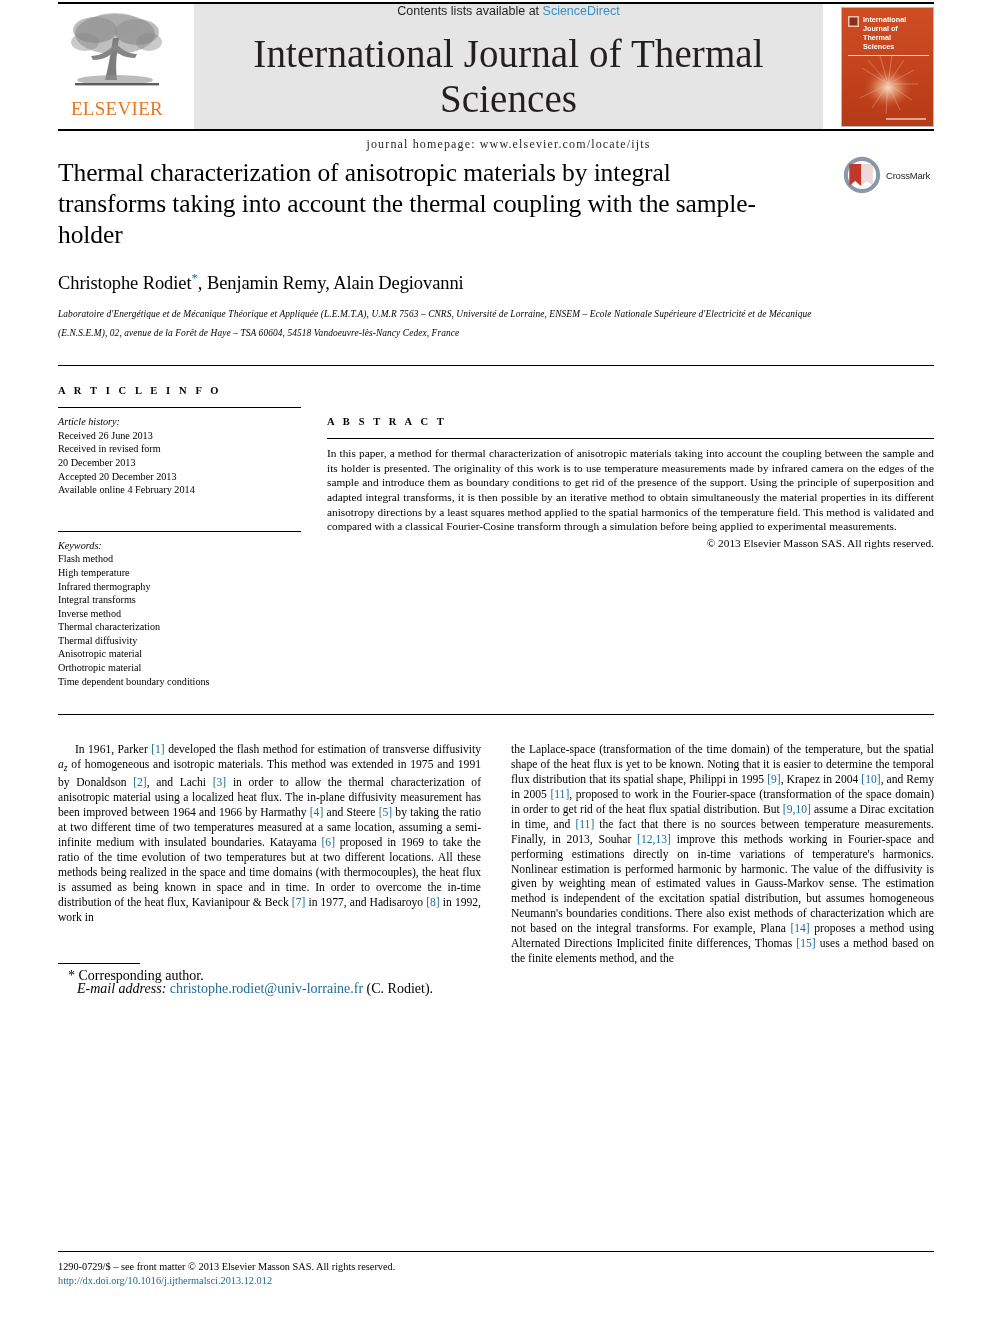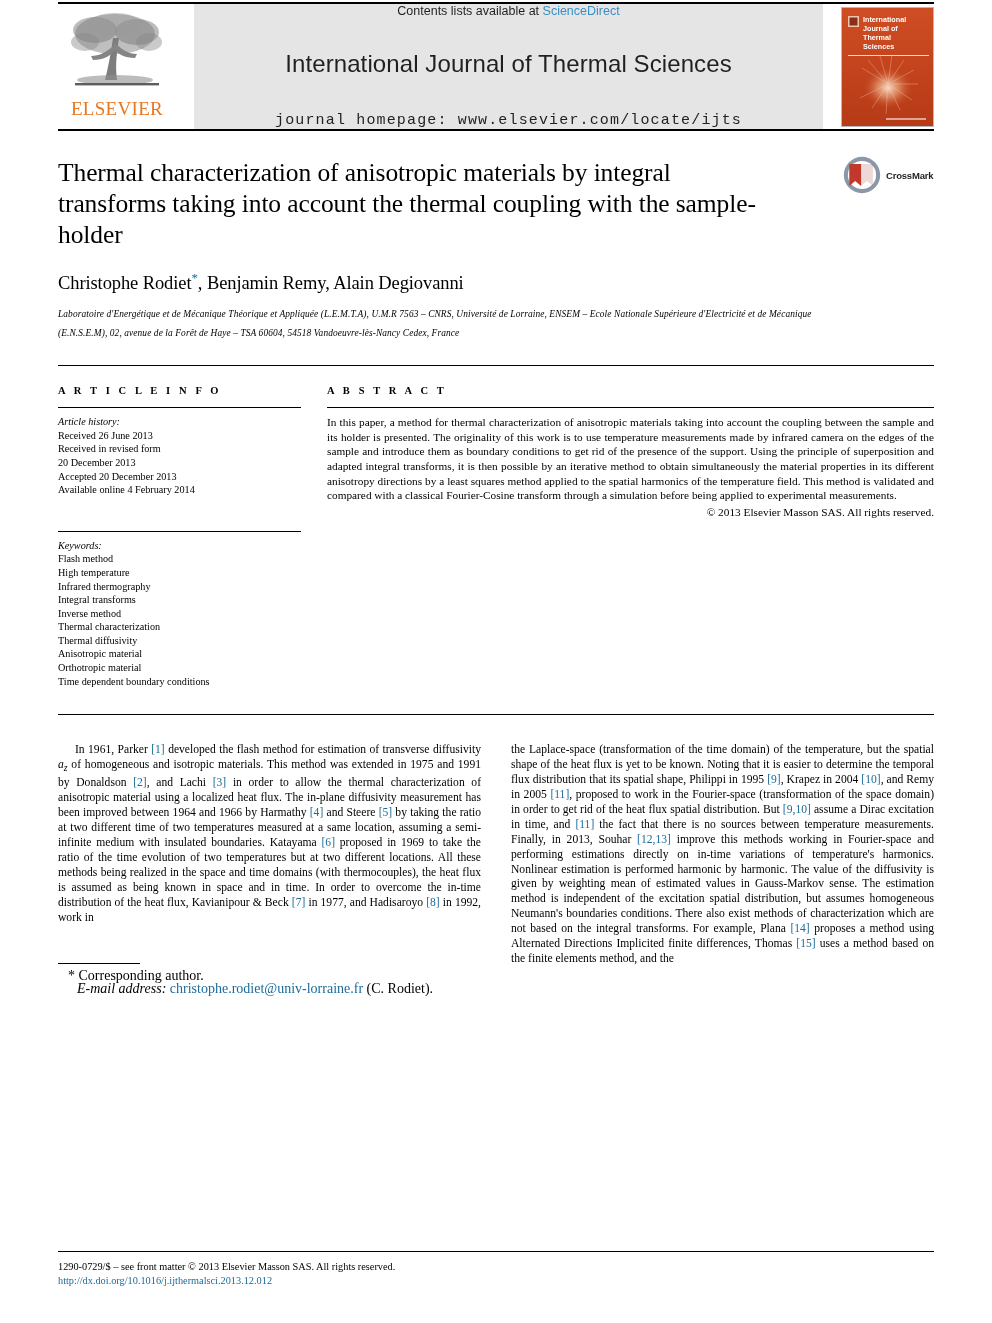"International Journal of Thermal" .journal-title { font-family: Liberation Sans, sans-serif -> Liberation Serif, serif; font-size: 24px -> 39px }
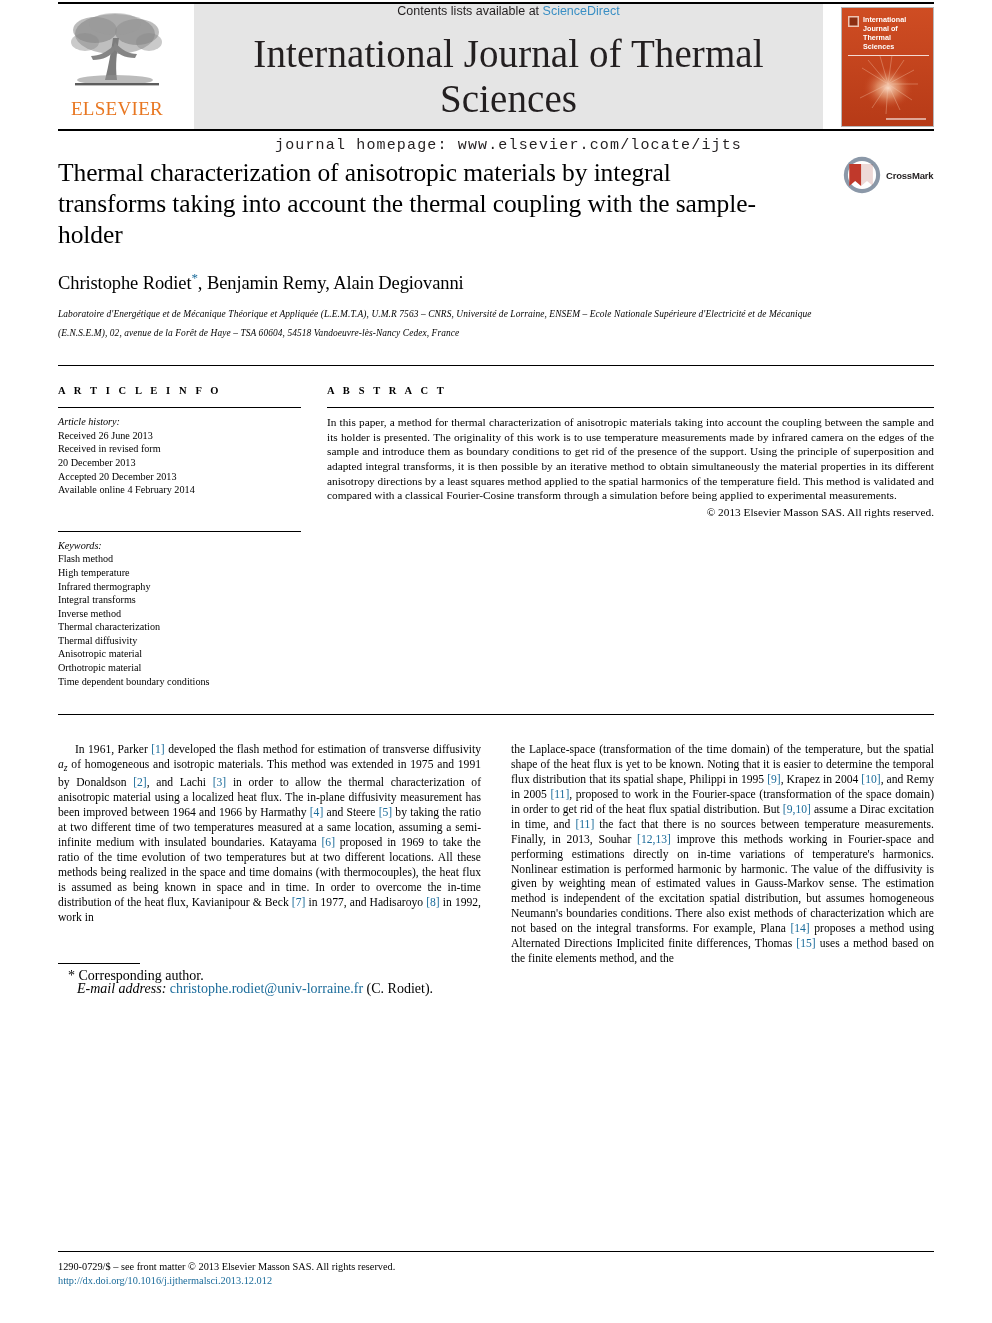"journal homepage:" .homepage-line { font-family: Liberation Mono, monospace -> Liberation Serif, serif; font-size: 15px -> 12px }
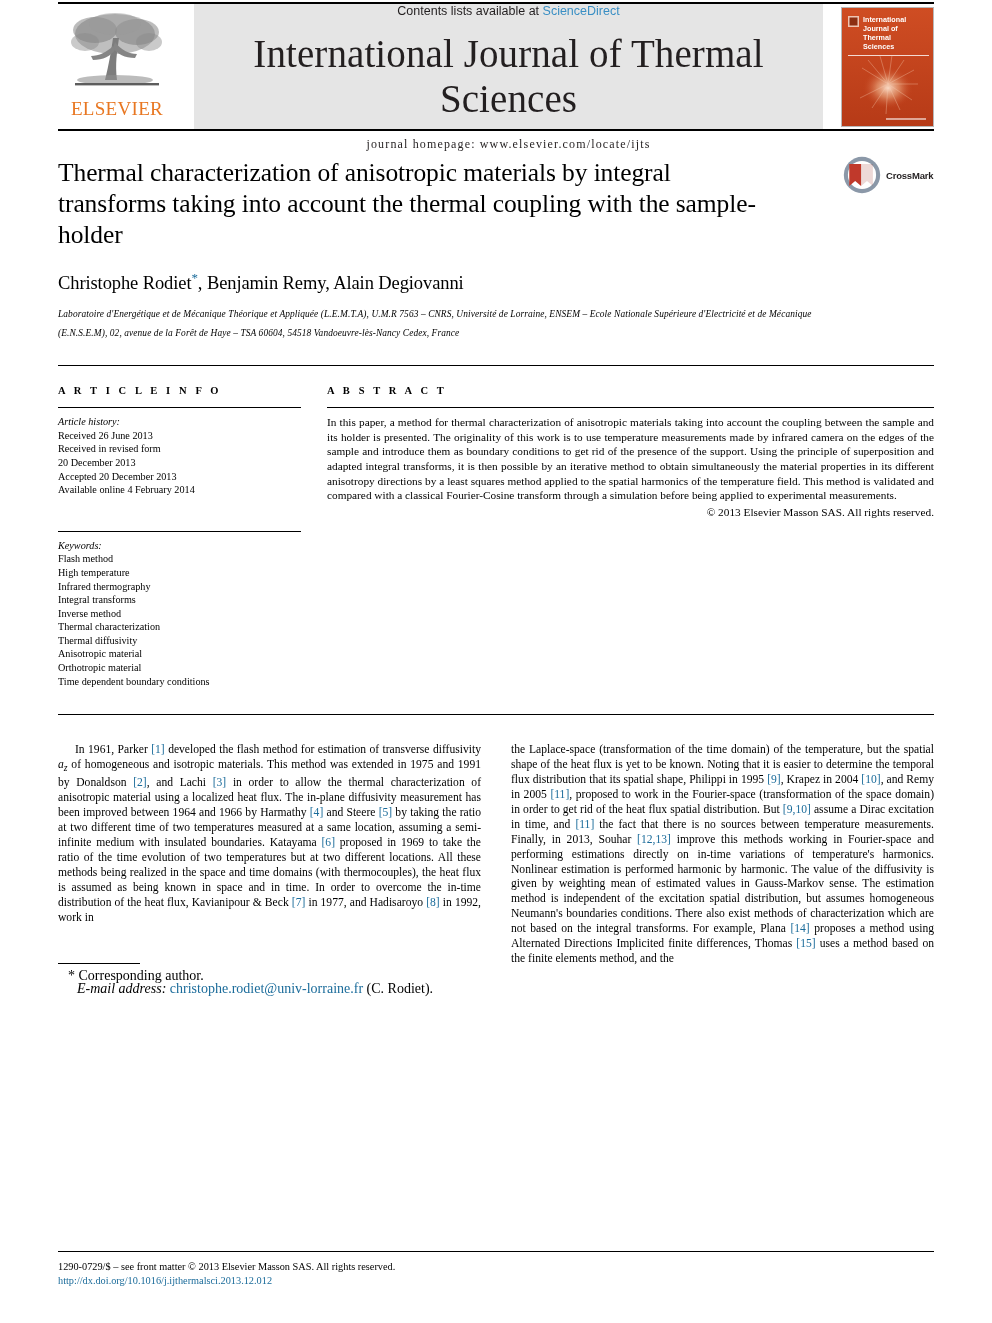"CrossMark" .crossmark-text { font-weight: bold -> normal }
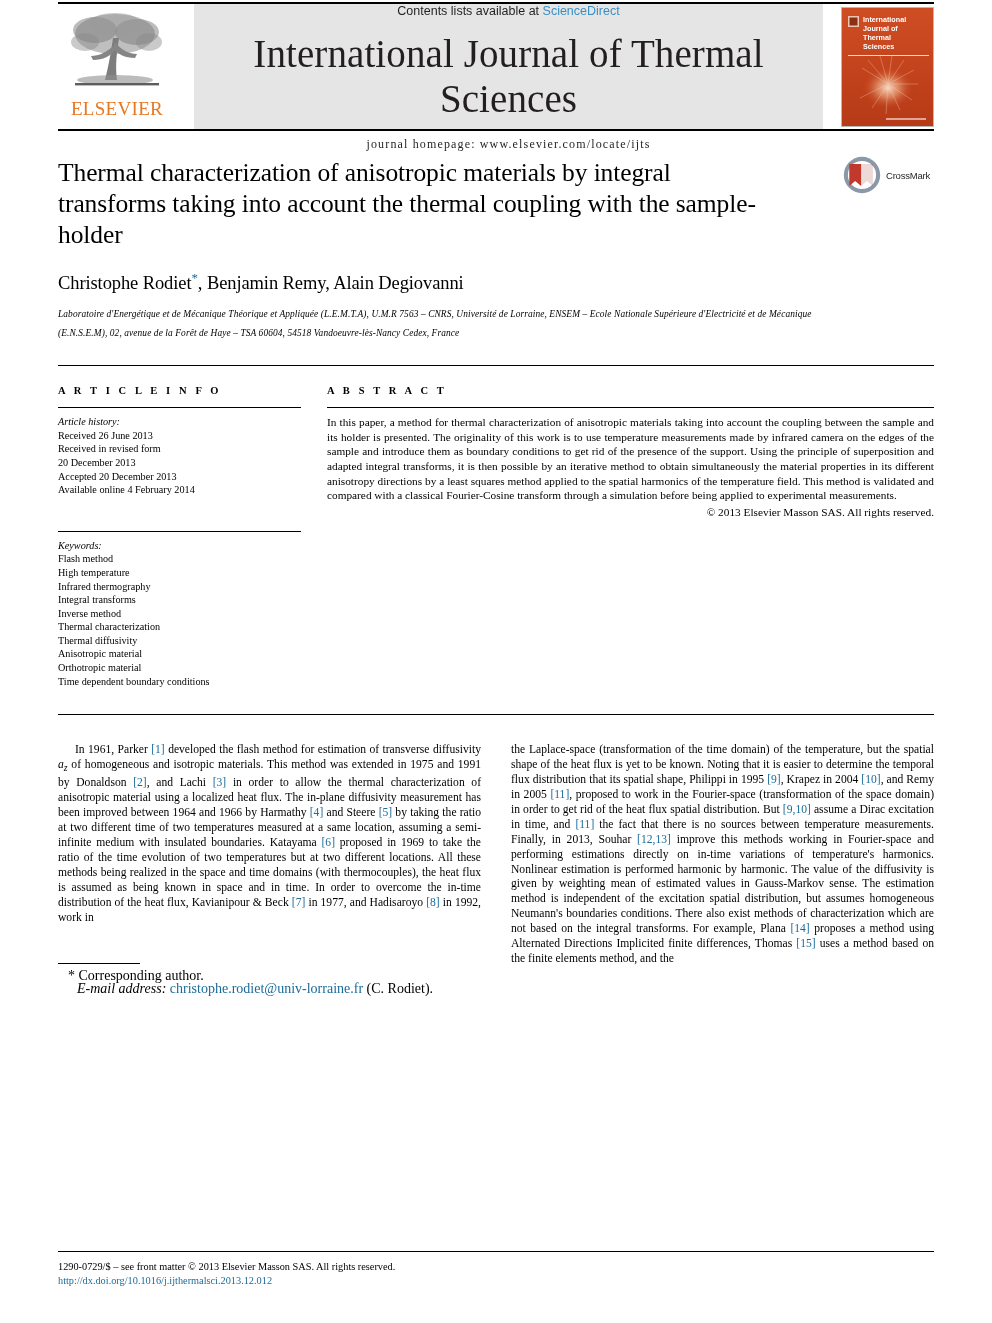"A B S T R" .col-abstract { margin-top: none -> 31px }
